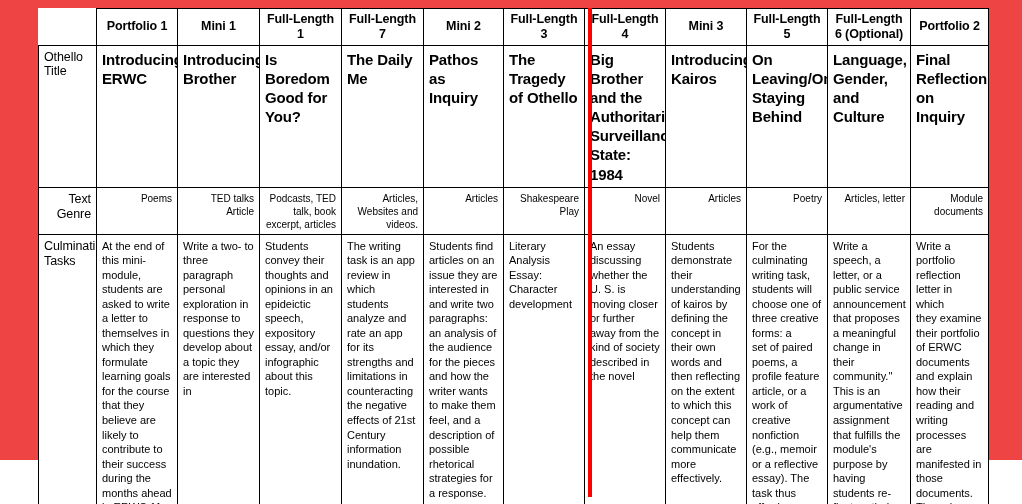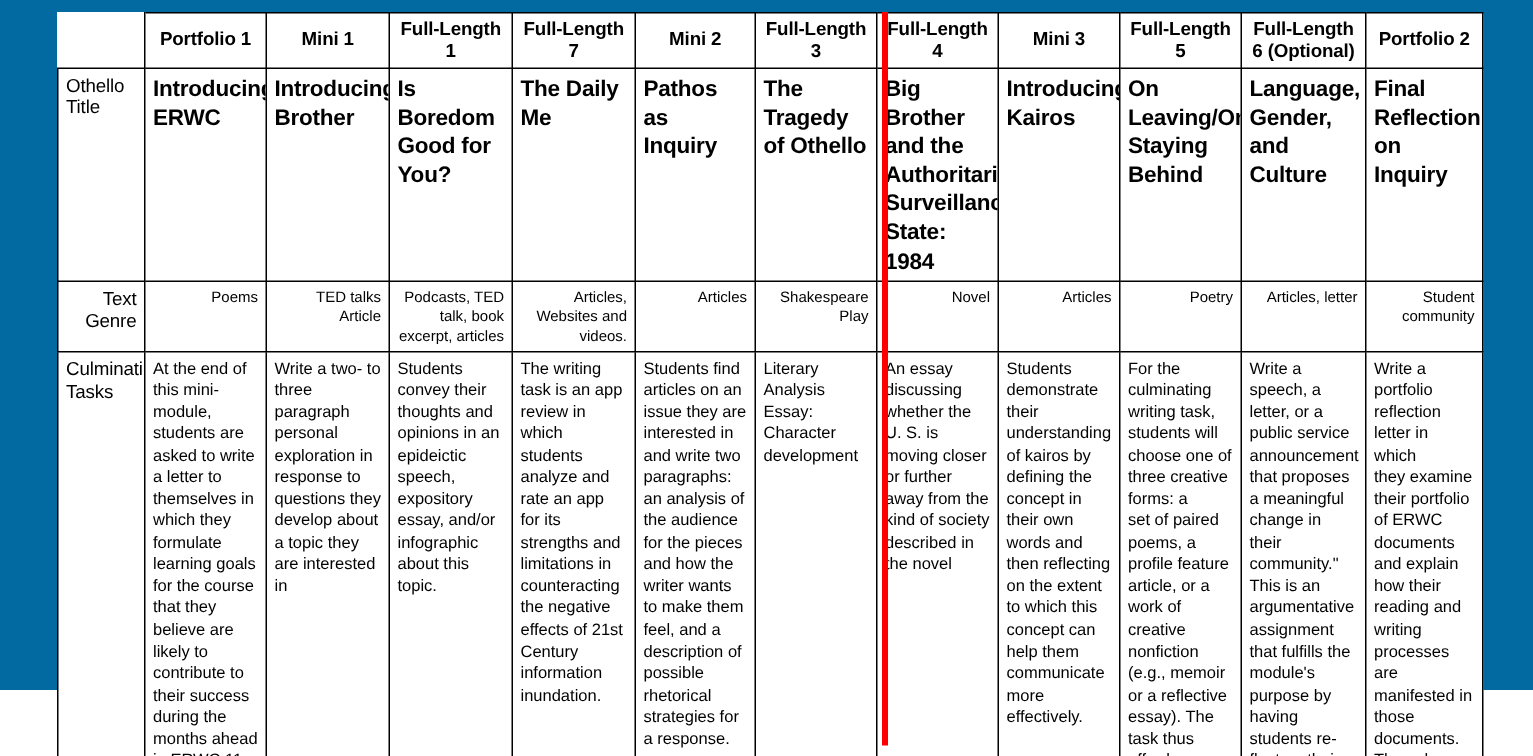"Portfolio 1" #sheet { background: #0369a1 -> #ef4444 }
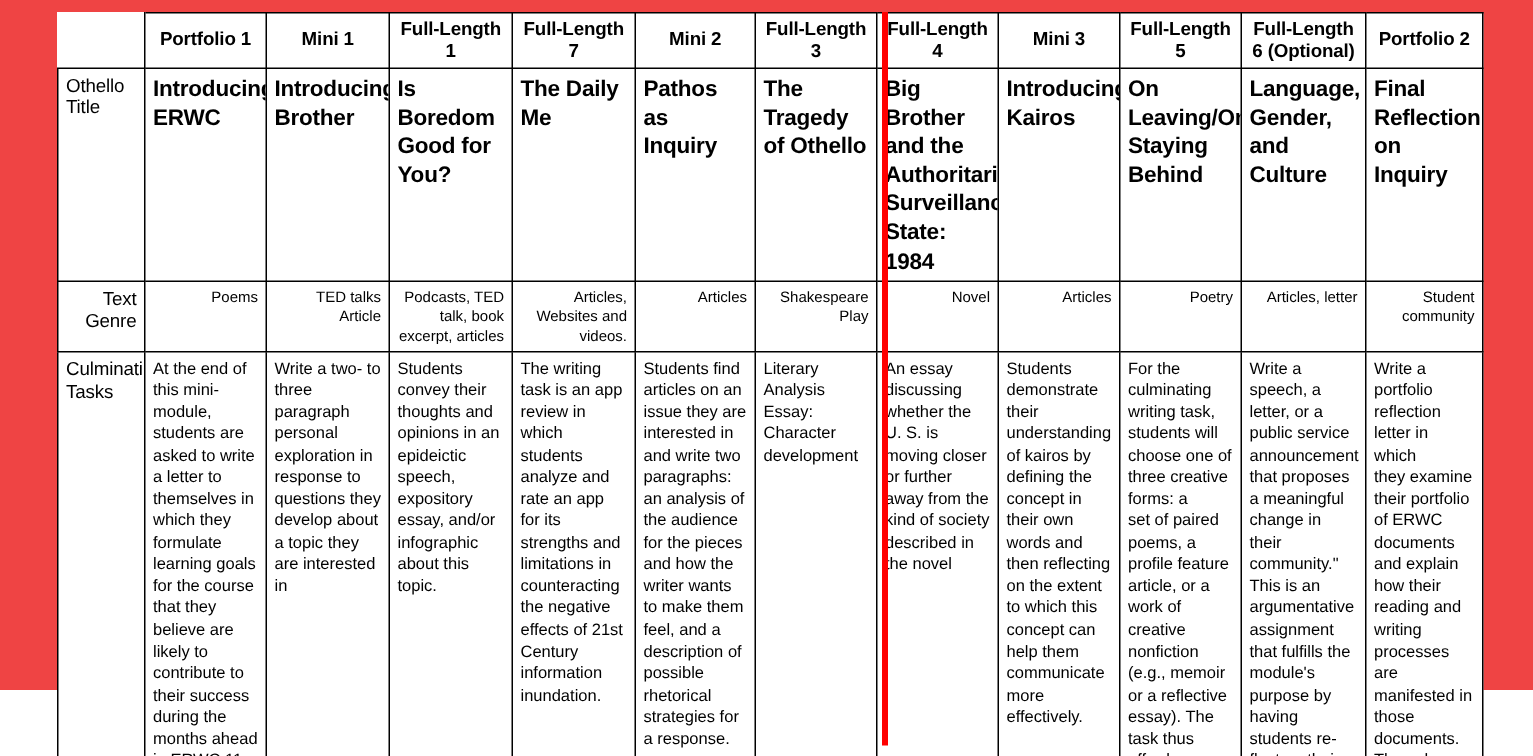"Student community" td.cell { text: Student community -> Module documents }
